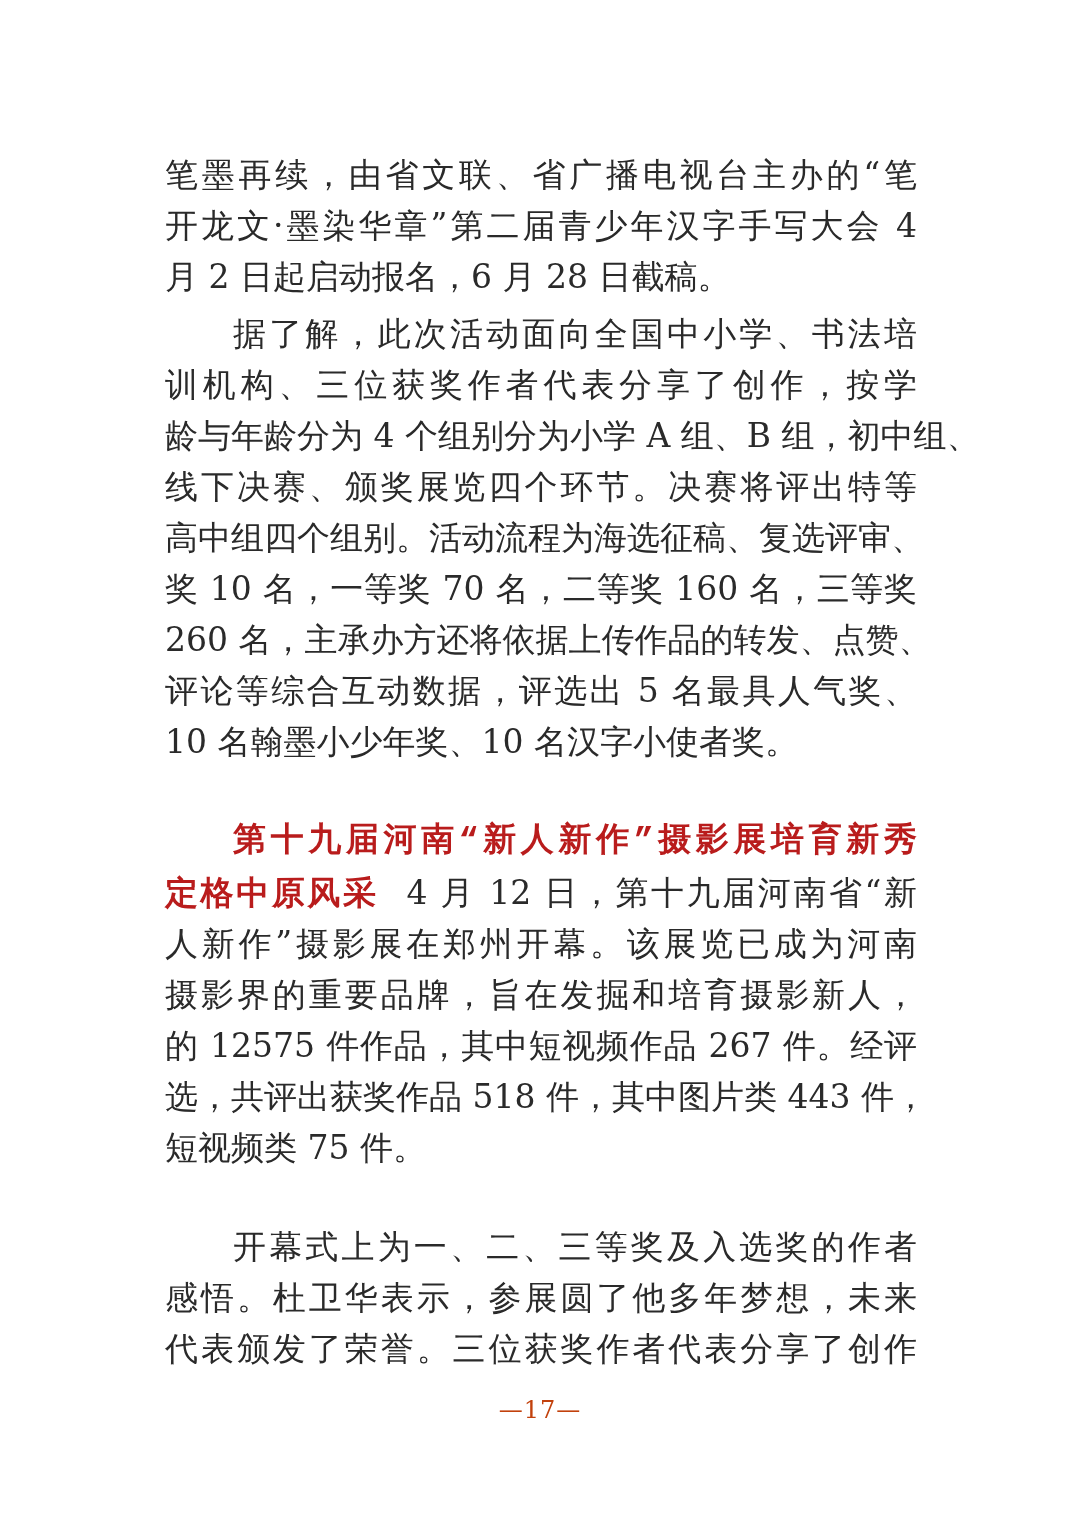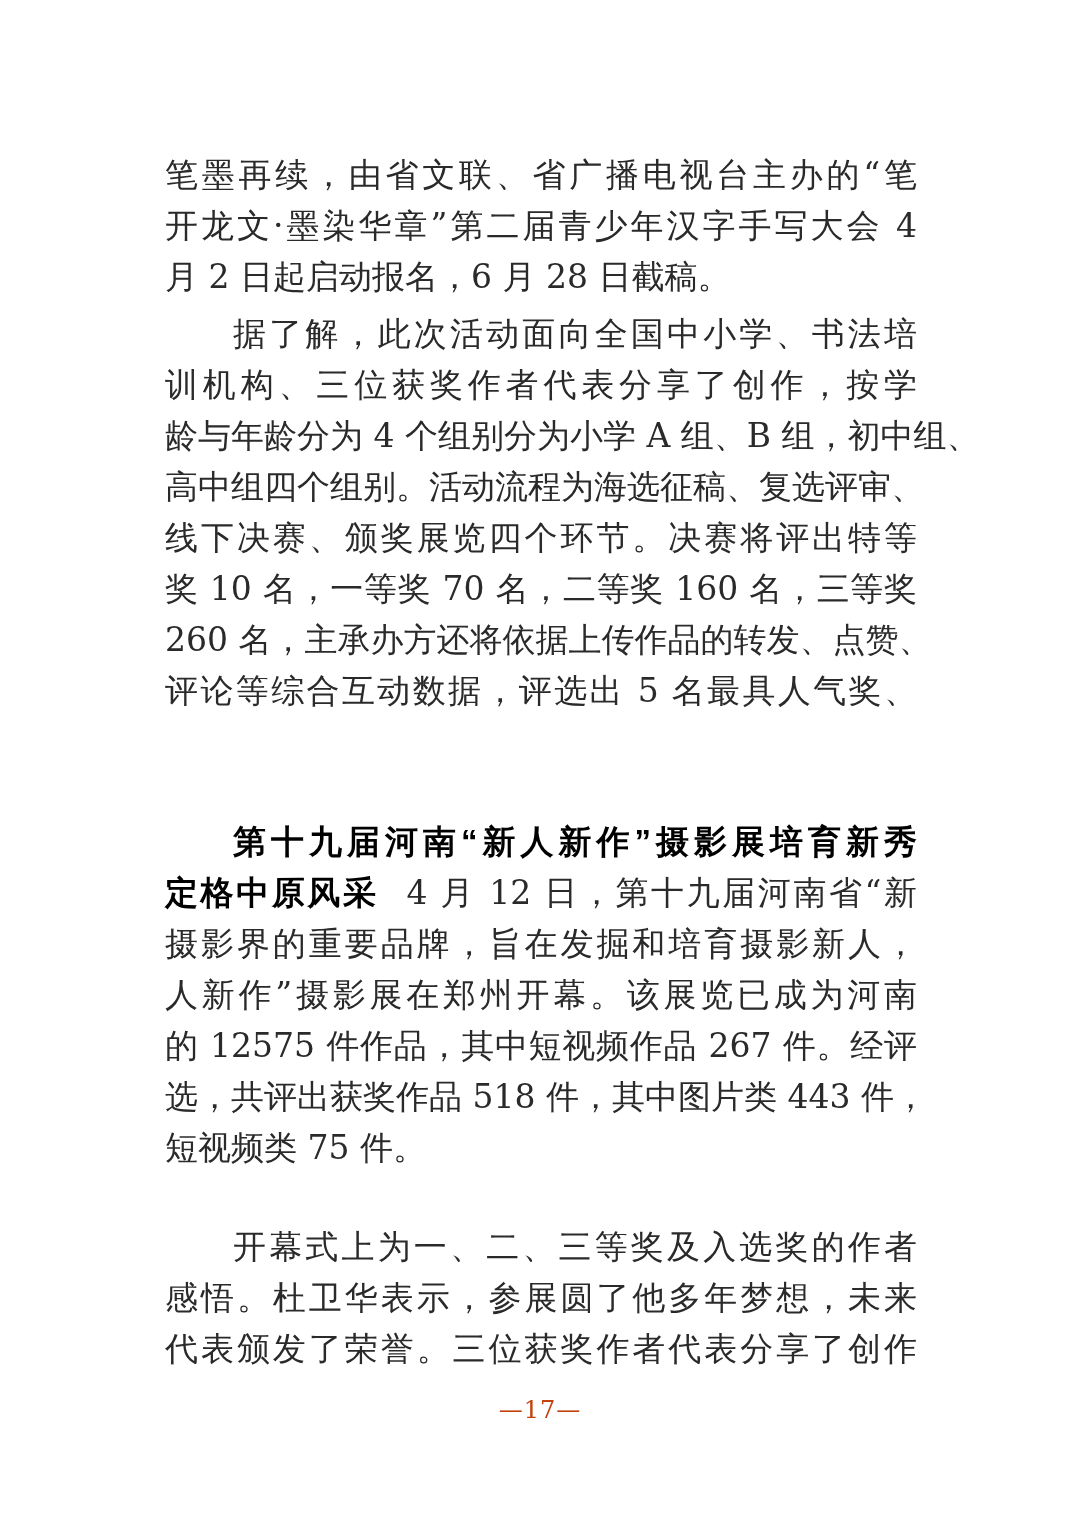"高中组四个组别。活动流程为海选征稿、复选评审、" span.line { order: before "线下决赛、颁奖展览四个环节。决赛将评出特等" -> after "线下决赛、颁奖展览四个环节。决赛将评出特等" }
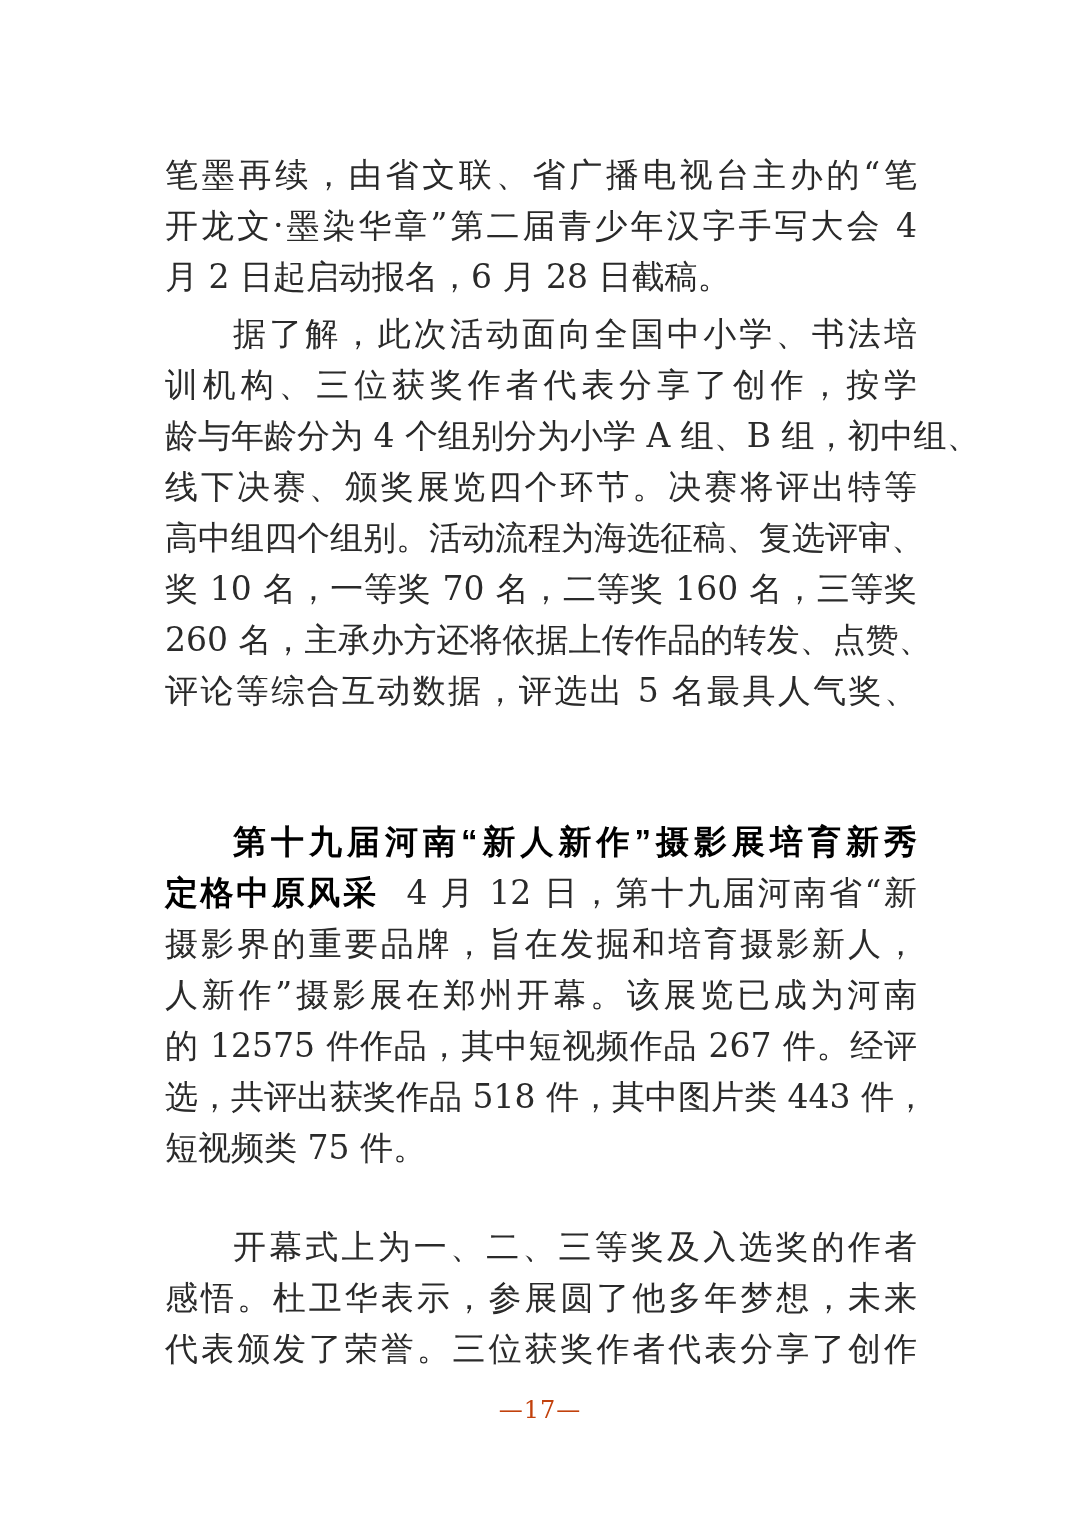"10 名翰墨小少年奖、10 名汉字小使者奖。" span.line { html: none -> <span>10 名翰墨小少年奖、10 名汉字小使者奖。</span> }
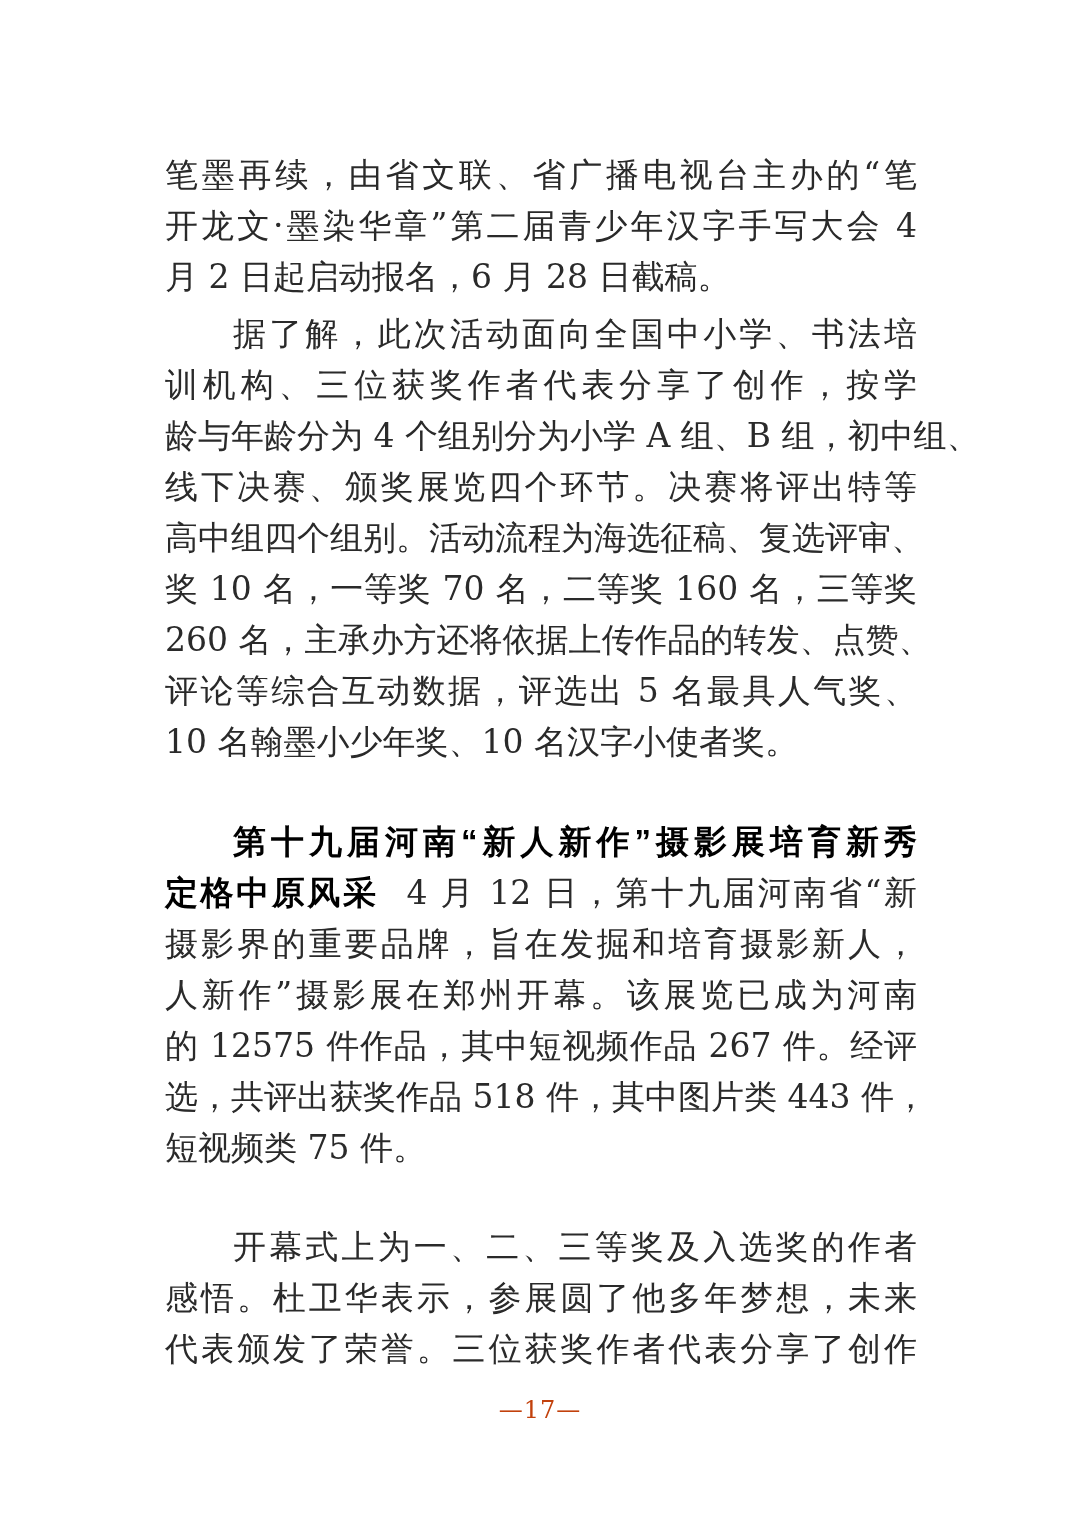"第十九届河南“新人新作”摄影展培育新秀" .bold { color: #000000 -> #b91c1c; font-family: Liberation Sans, sans-serif -> Liberation Mono, monospace }
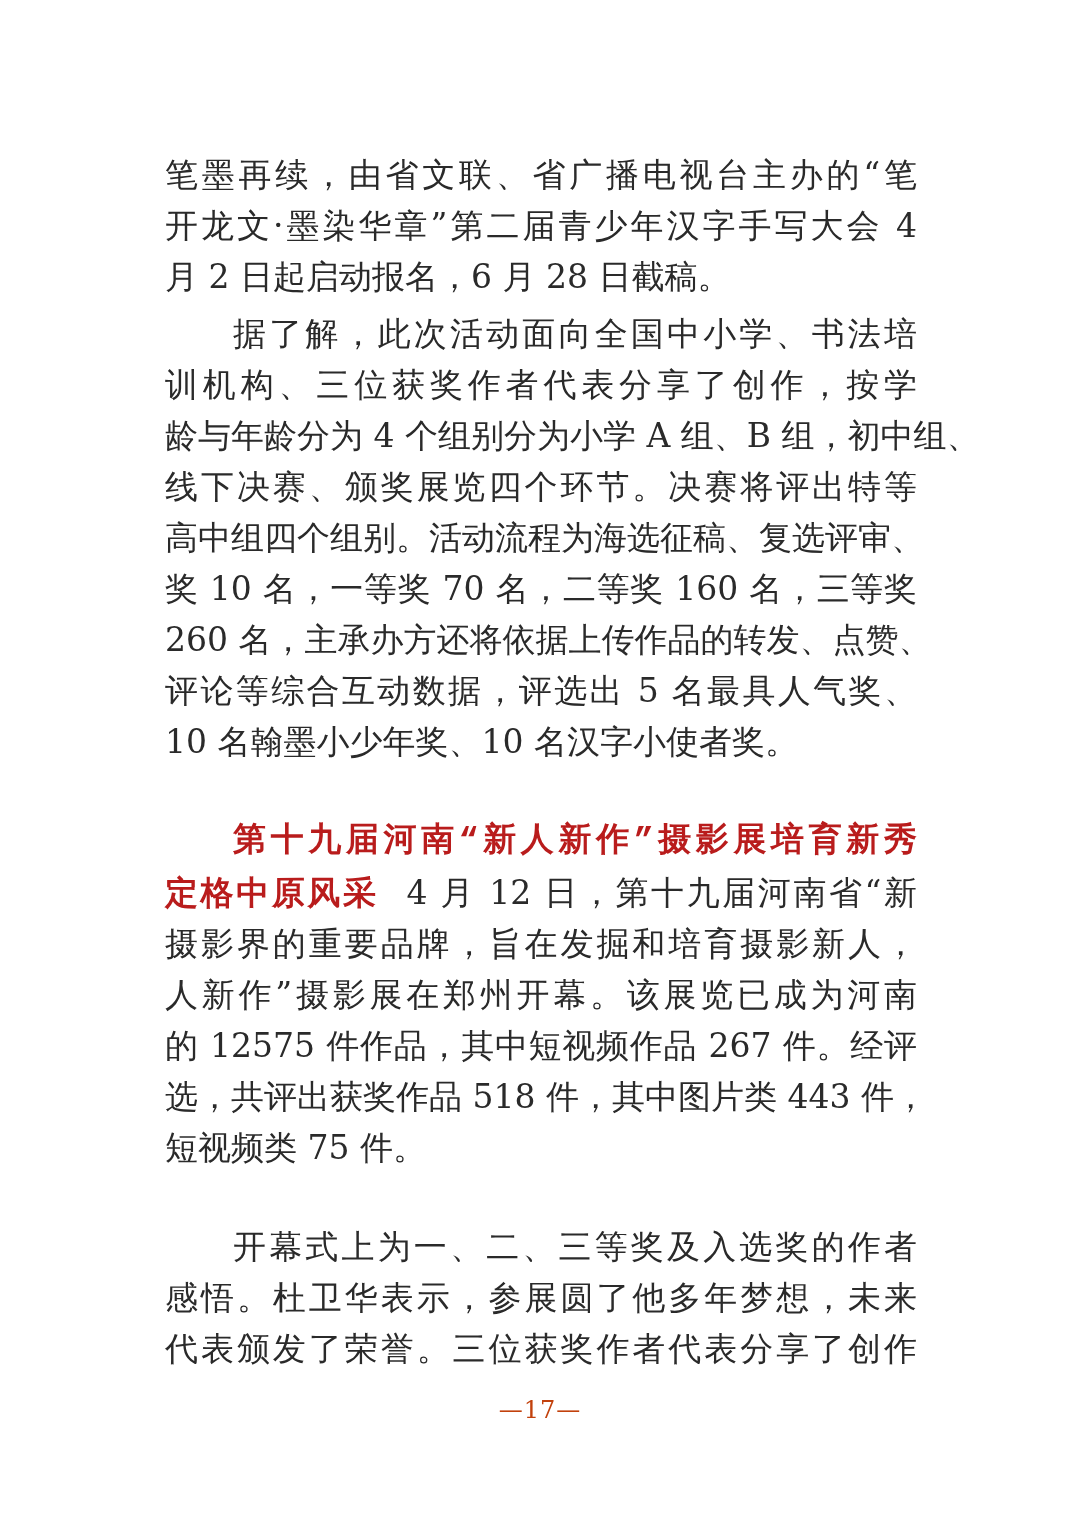"摄影界的重要品牌，旨在发掘和培育摄影新人，" span.line { order: before "人新作”摄影展在郑州开幕。该展览已成为河南" -> after "人新作”摄影展在郑州开幕。该展览已成为河南" }
